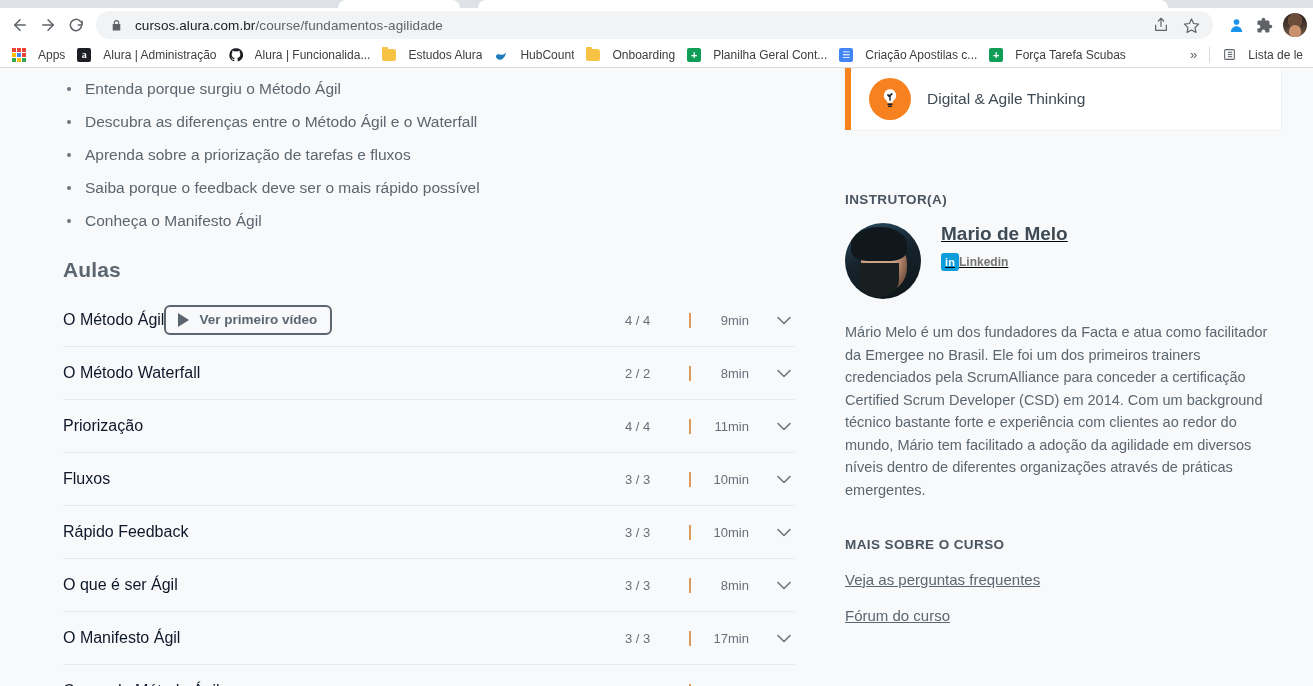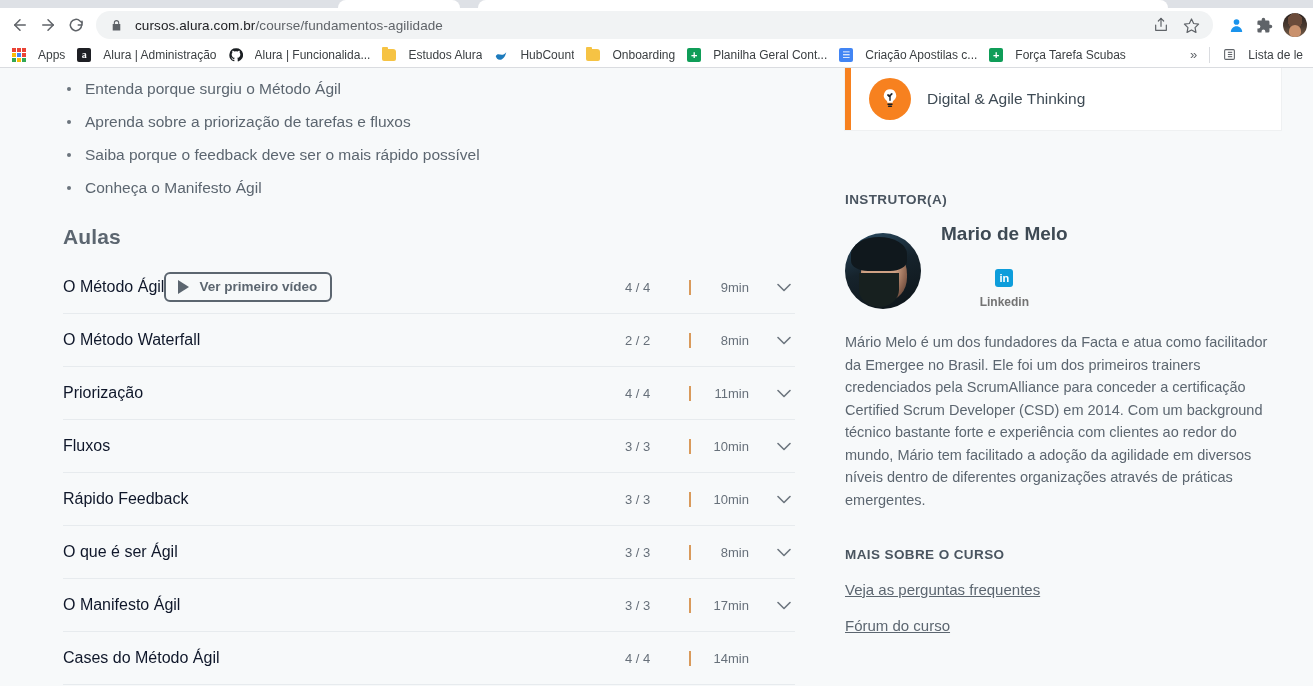"Descubra as diferenças entre o" li { html: none -> <li>Descubra as diferenças entre o Método Ágil e o Waterfall</li> }
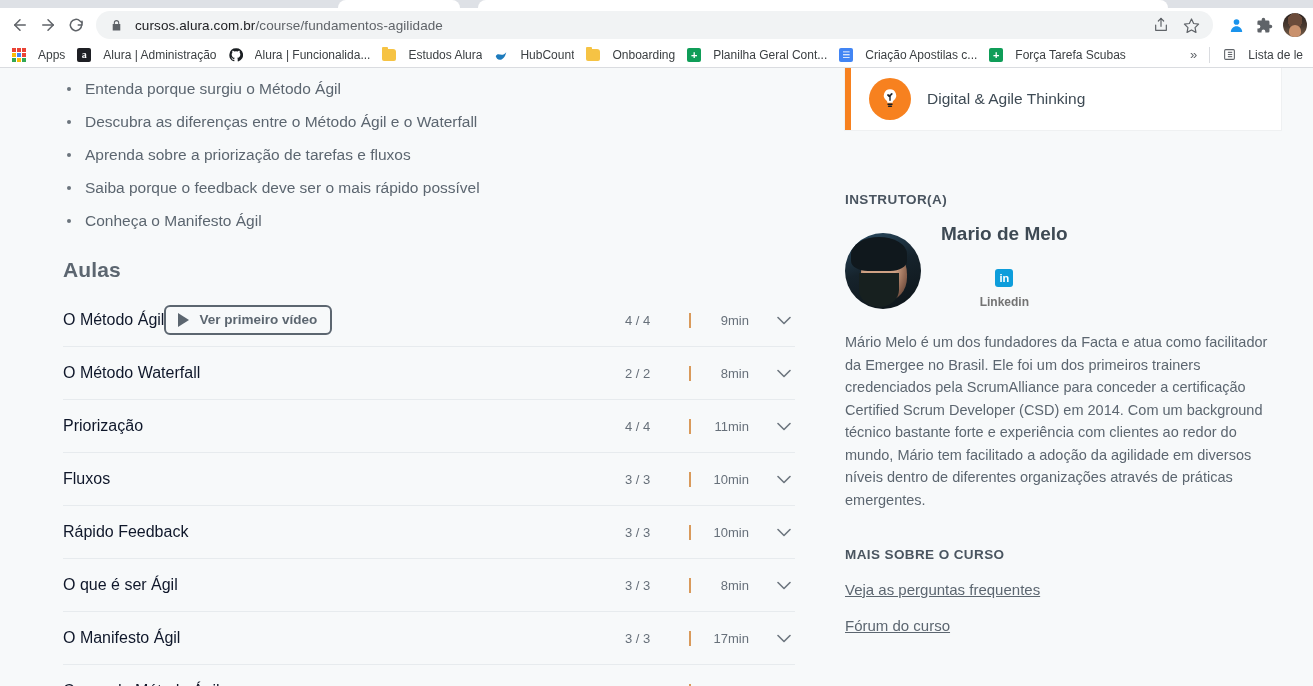"Mario de Melo" .instructor { align-items: flex-end -> flex-start; text-decoration: none -> underline }
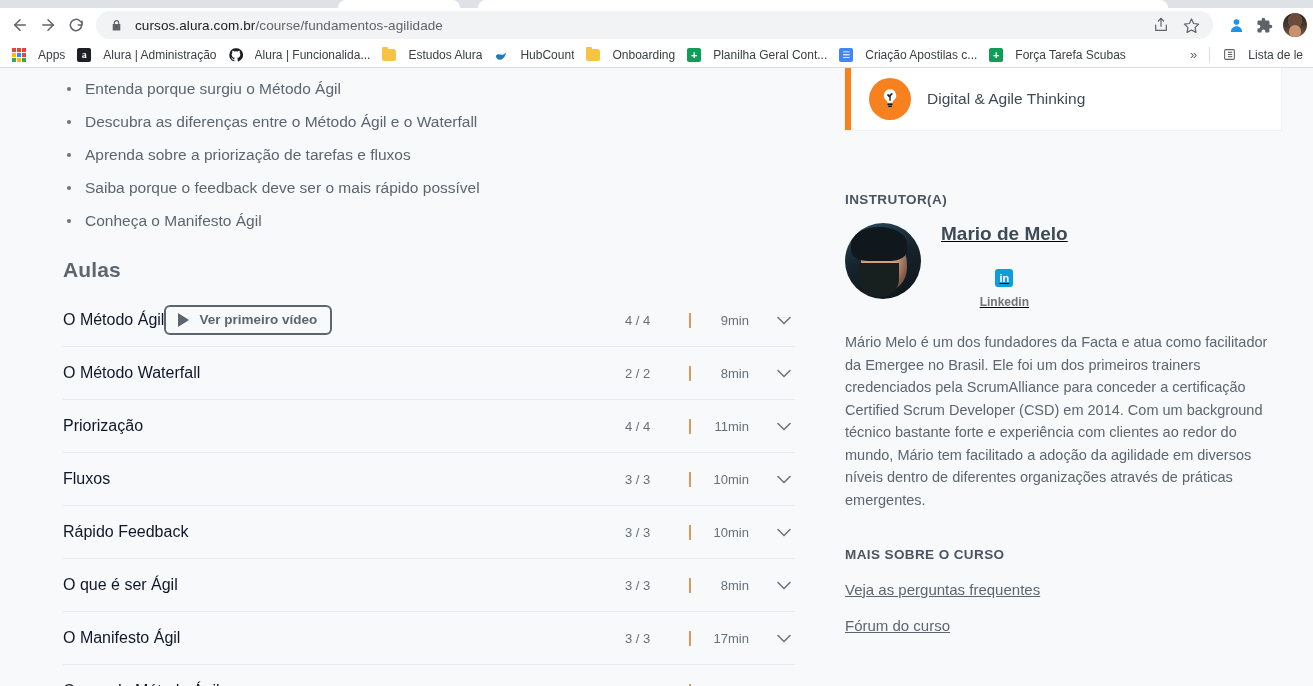"in" .linkedin-row { flex-direction: column -> none; gap: 8px -> none; margin-top: 24px -> 8px }
